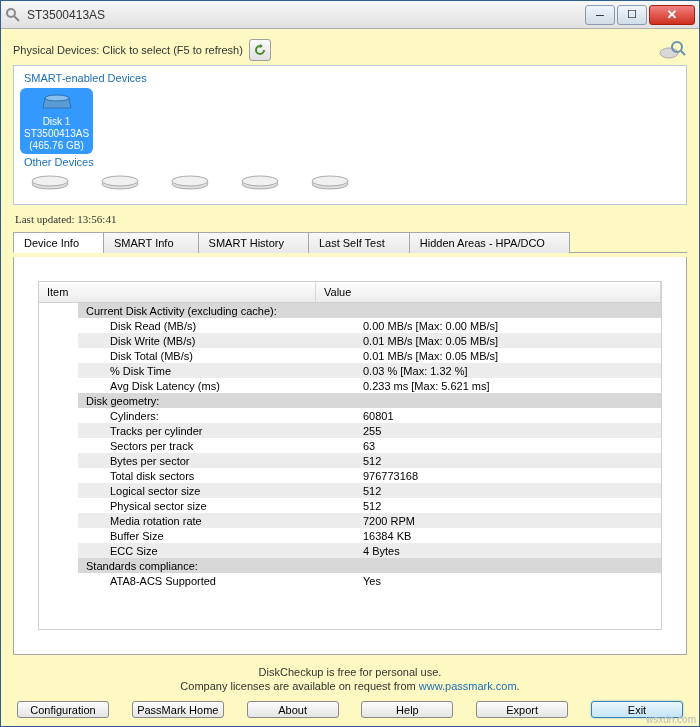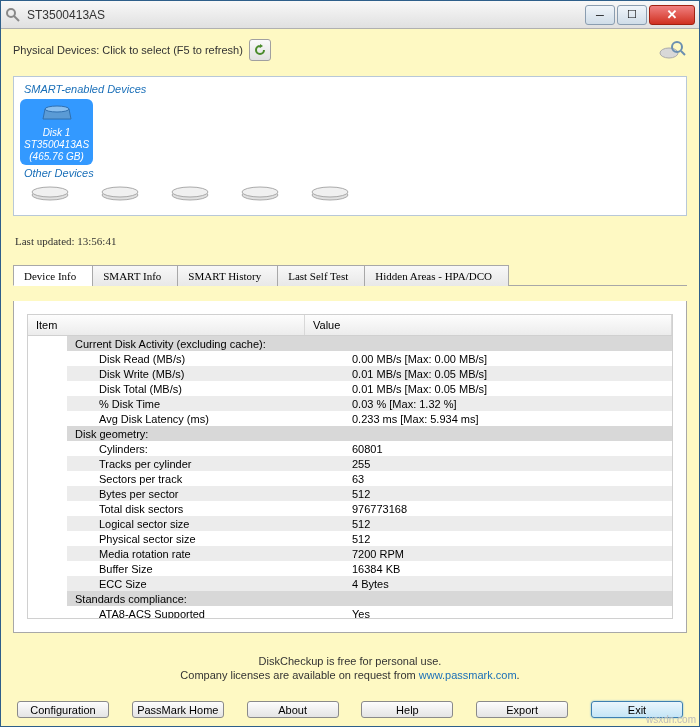"Physical Devices: Click to select" .content { gap: 15px -> 4px }
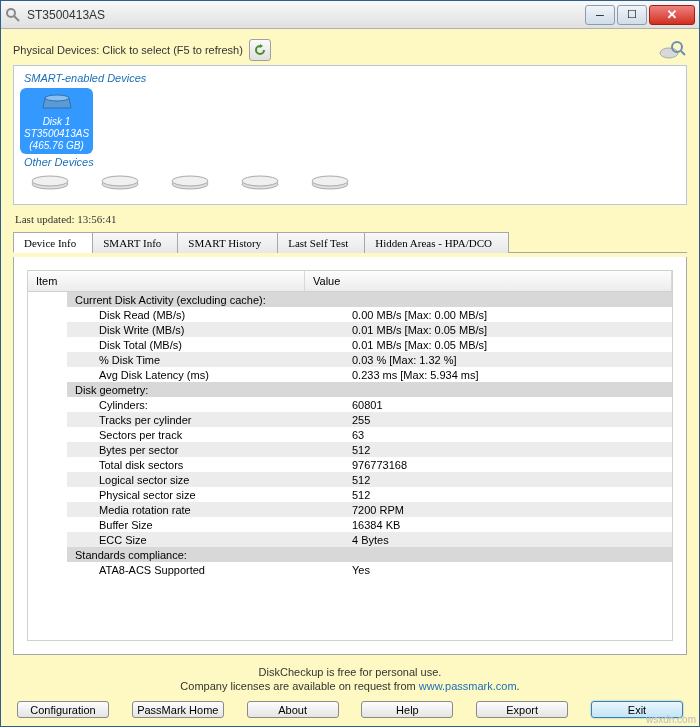"SMART-enabled Devices" .device-panel { font-style: italic -> none }
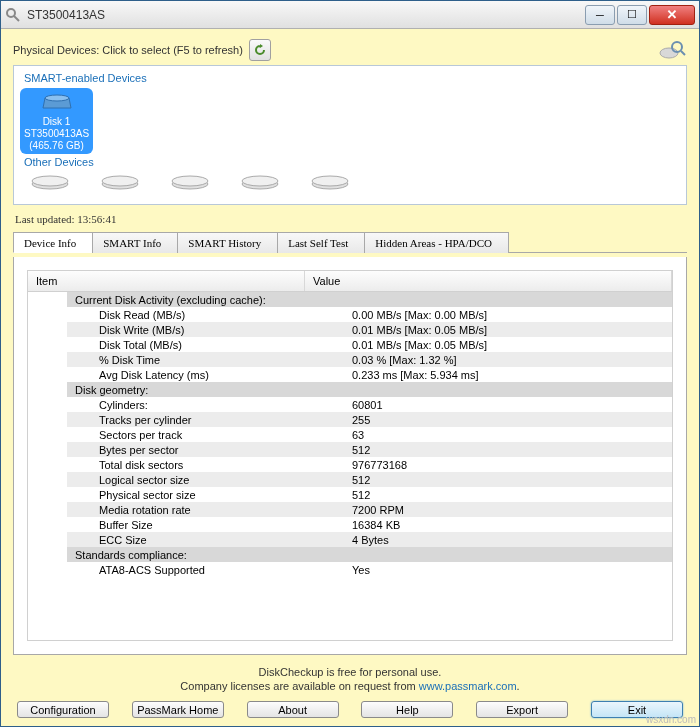"Device Info" .tab { font-family: Liberation Serif, serif -> none; padding: 4px 16px 3px 10px -> 4px 24px 3px 10px }
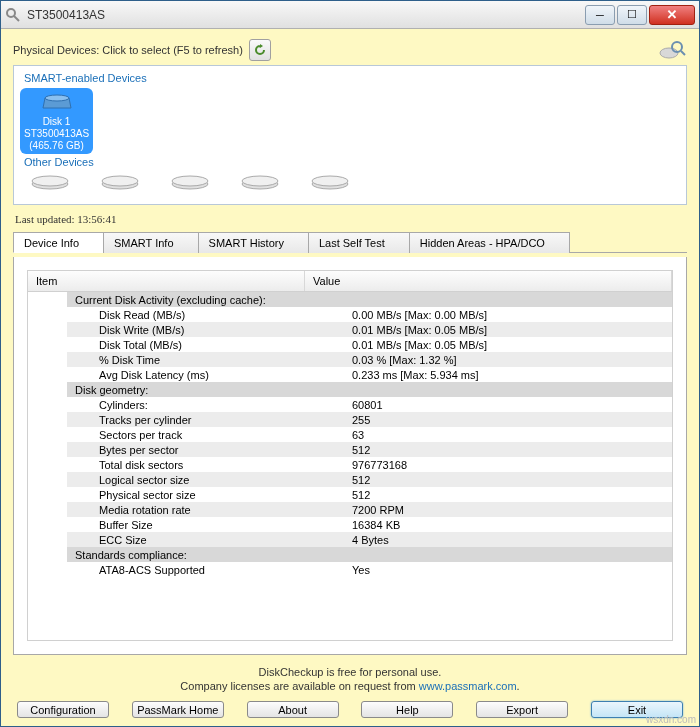"Item" .tab-body { padding: 13px -> 24px }
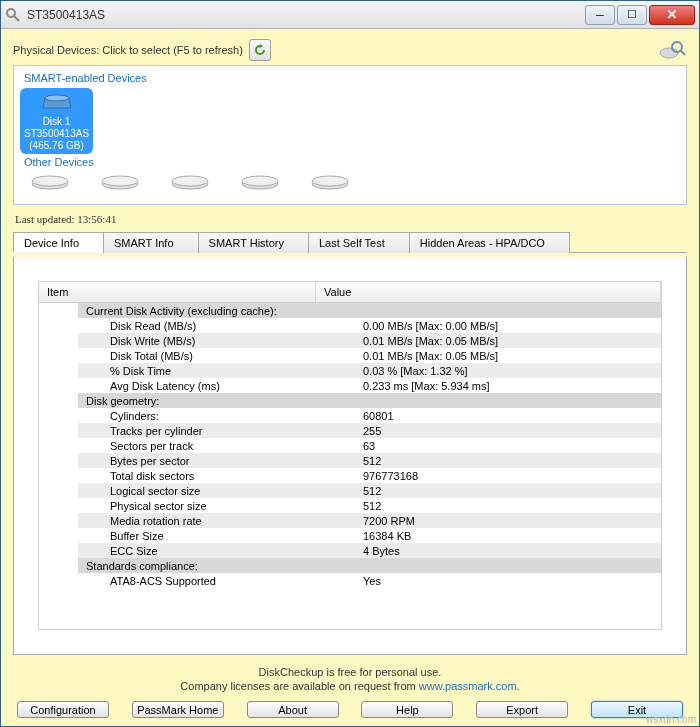"0.233 ms [Max: 5.934 ms]" div.c2 { text: 5.934 -> 5.621 }
